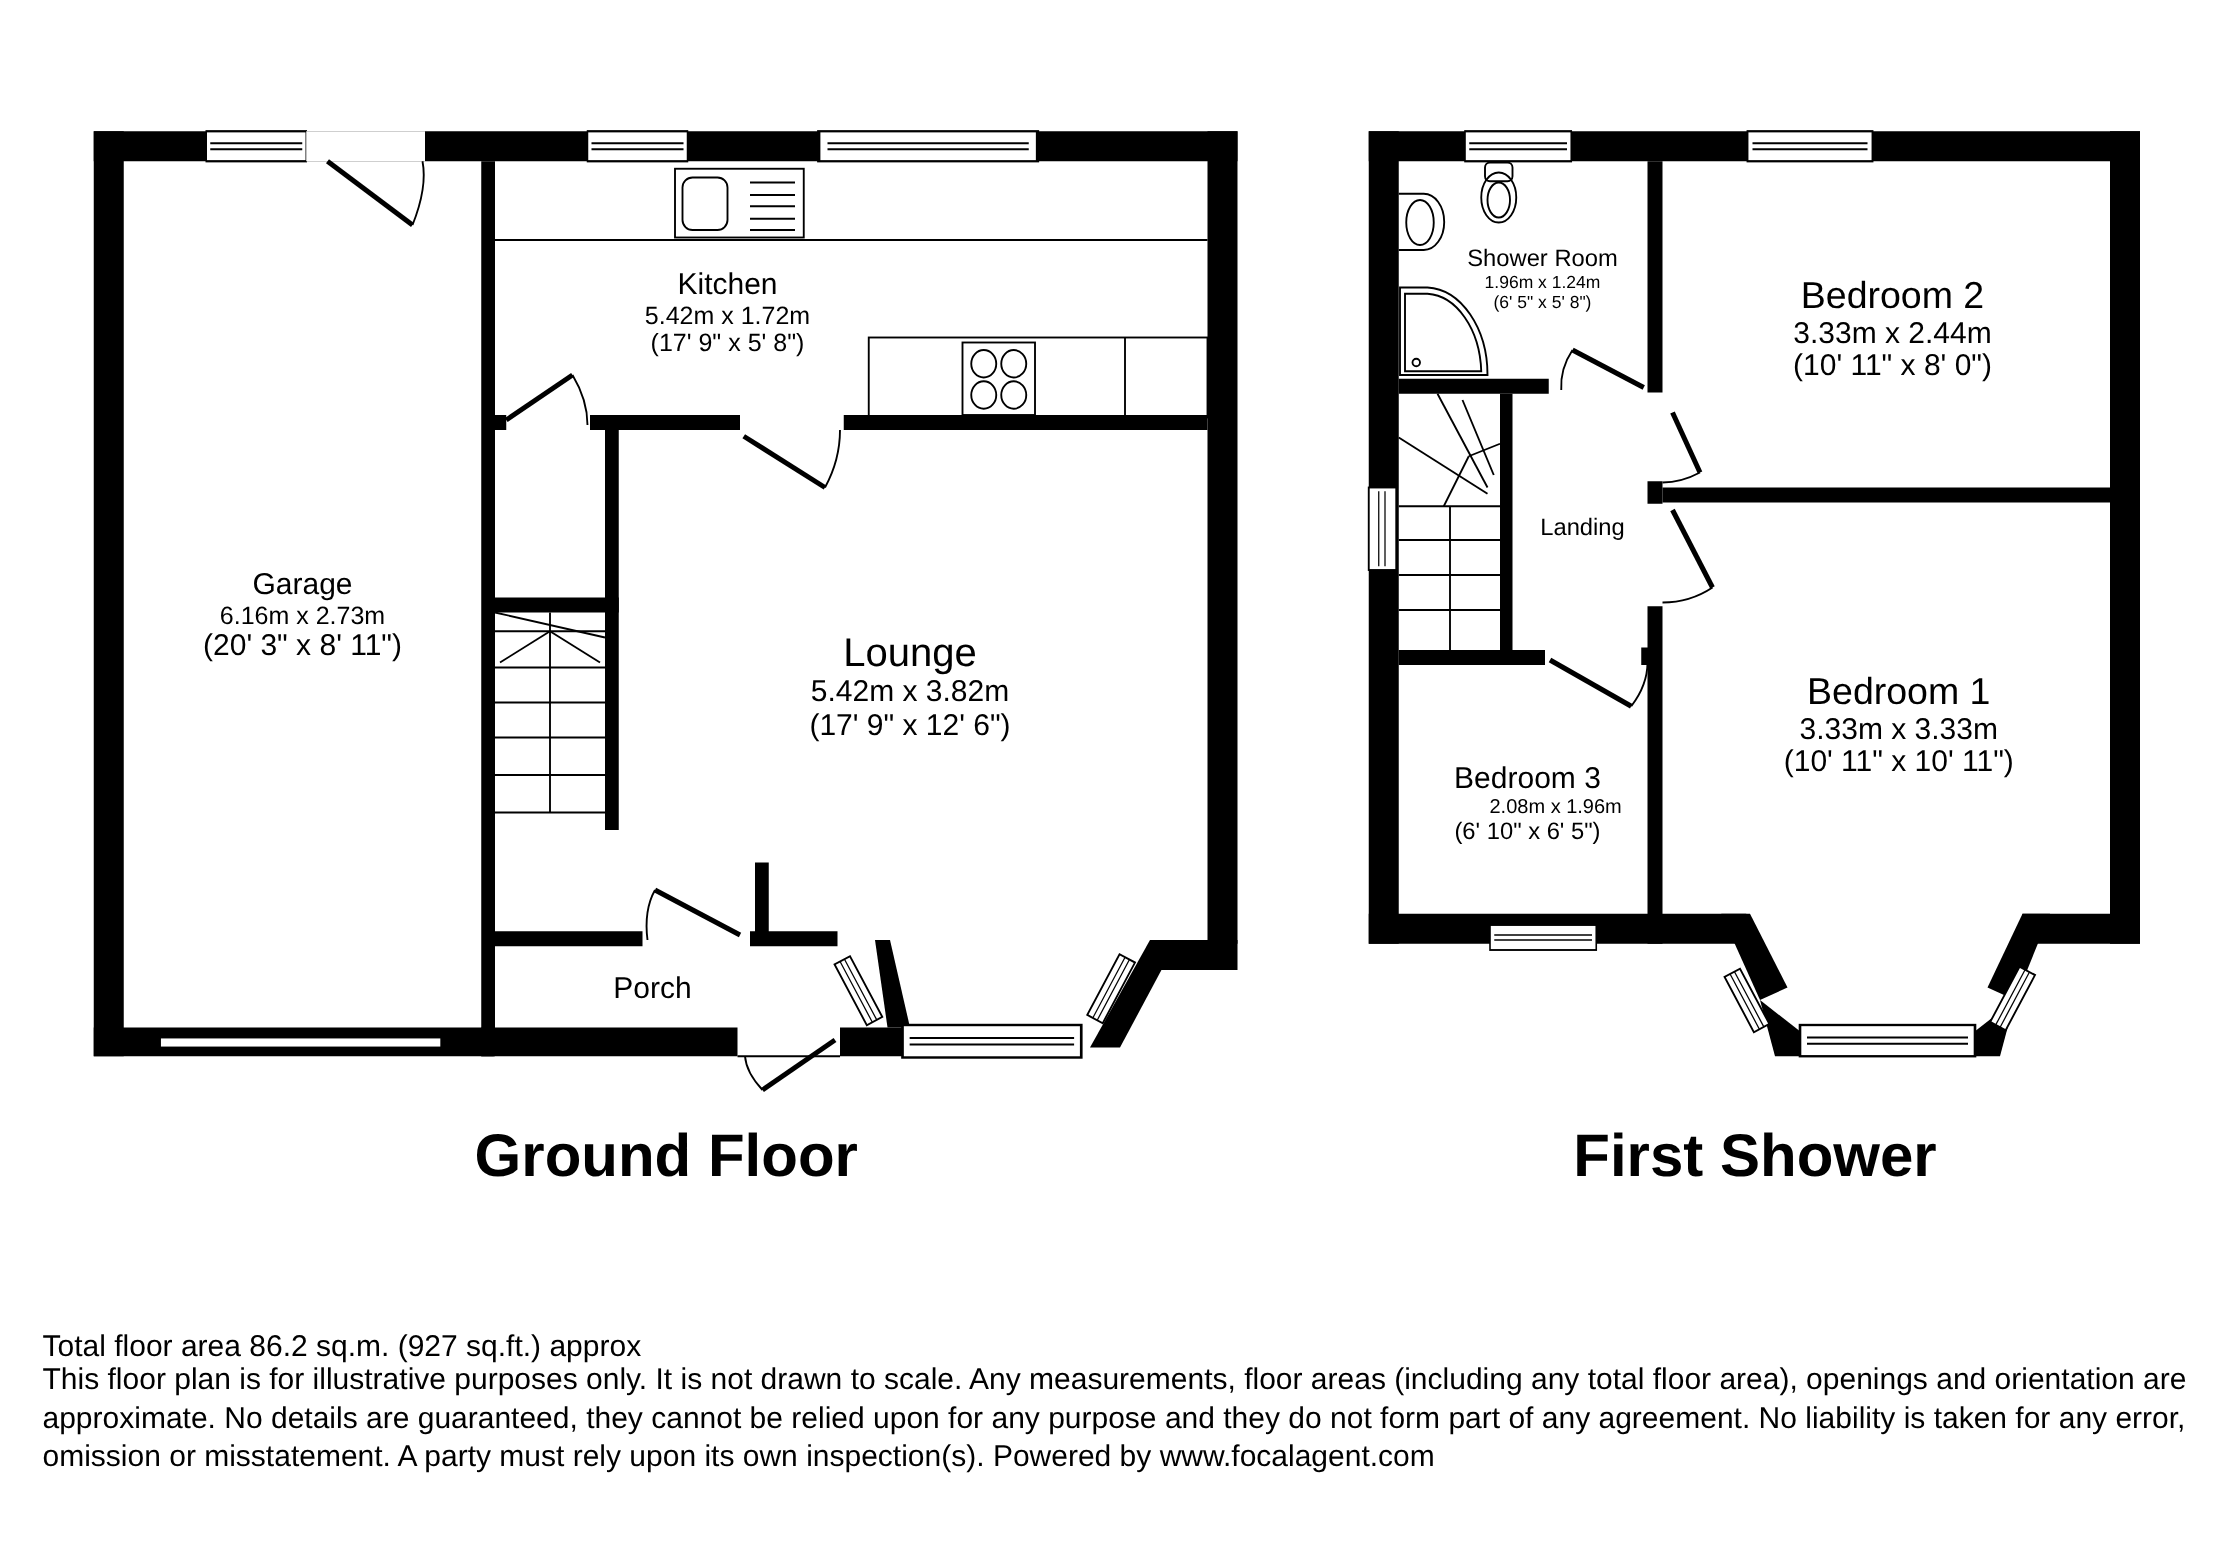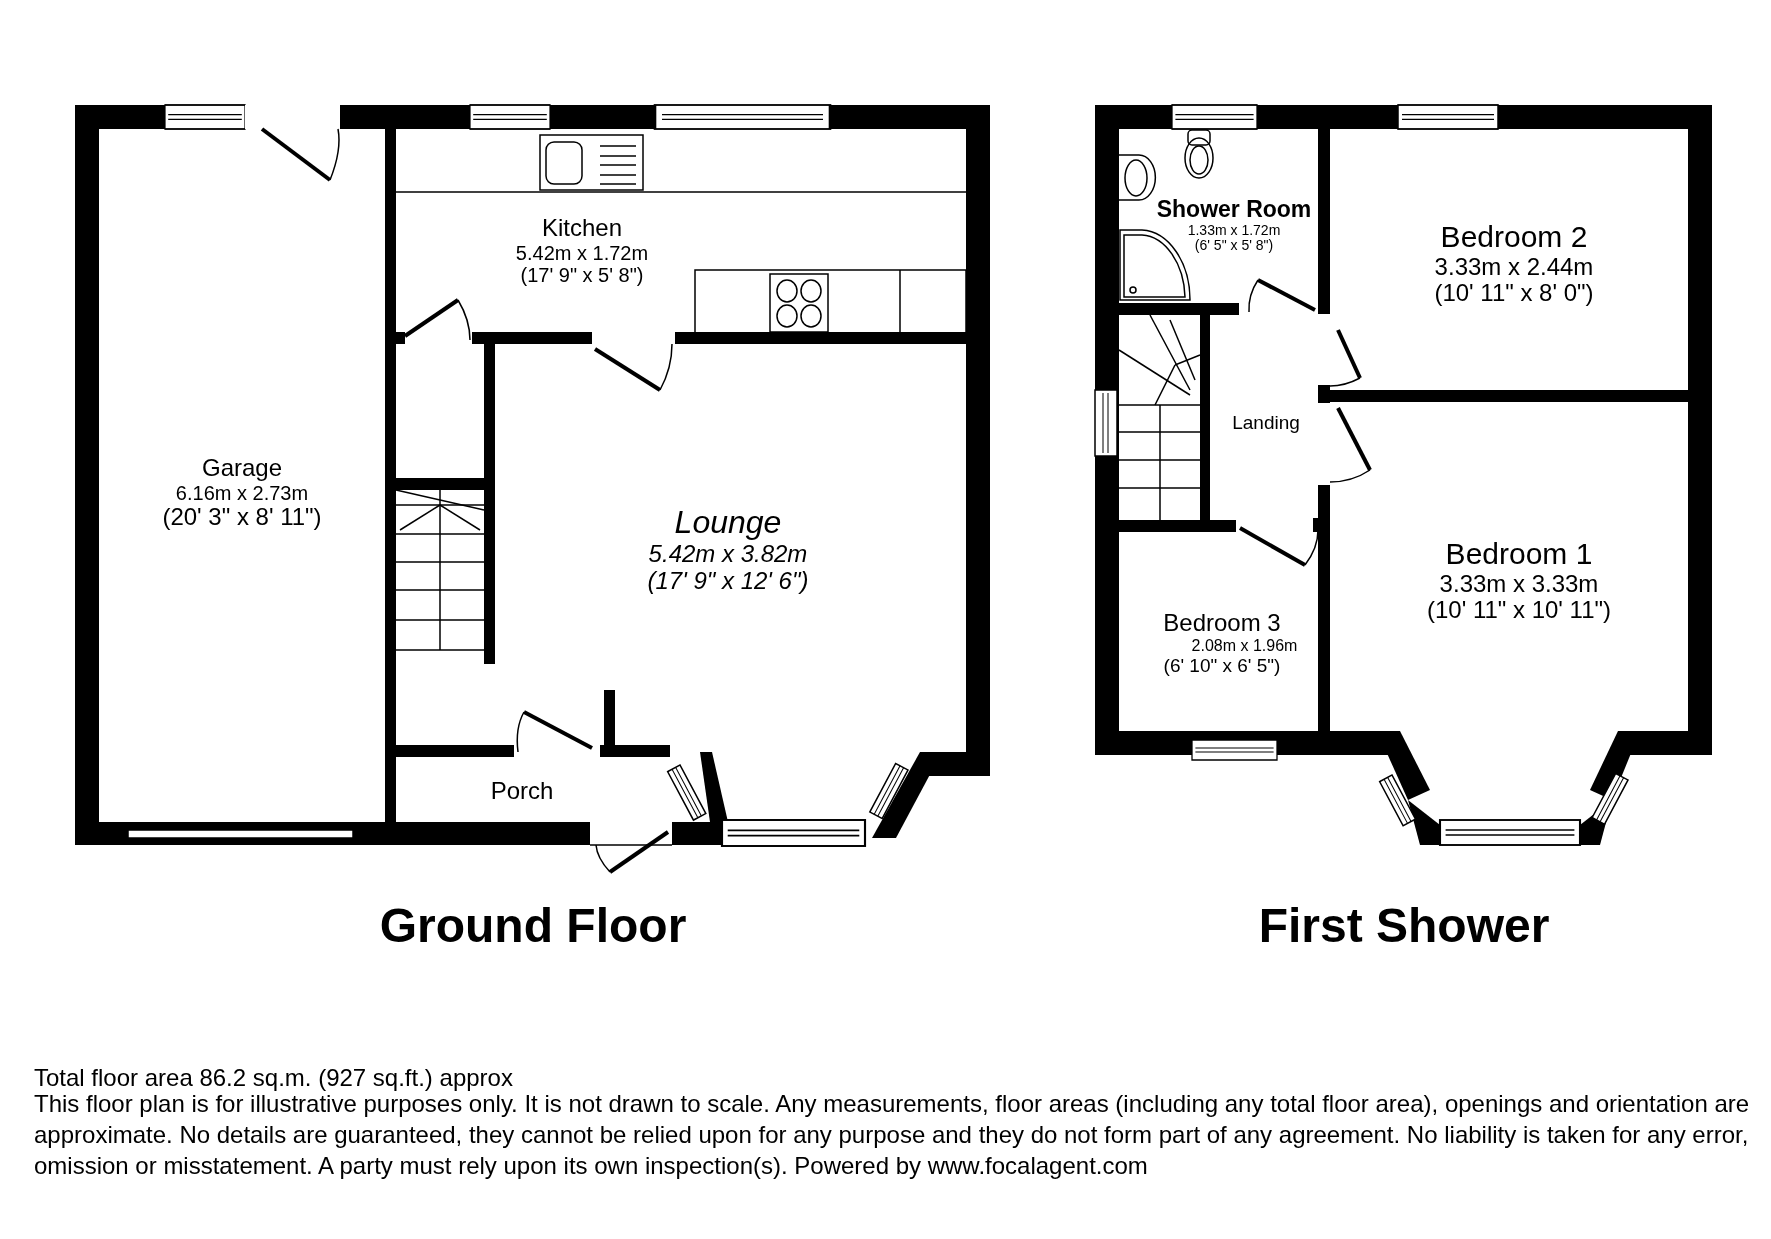"Shower Room" span.rname { font-size: 23px -> 19px; font-weight: bold -> none }
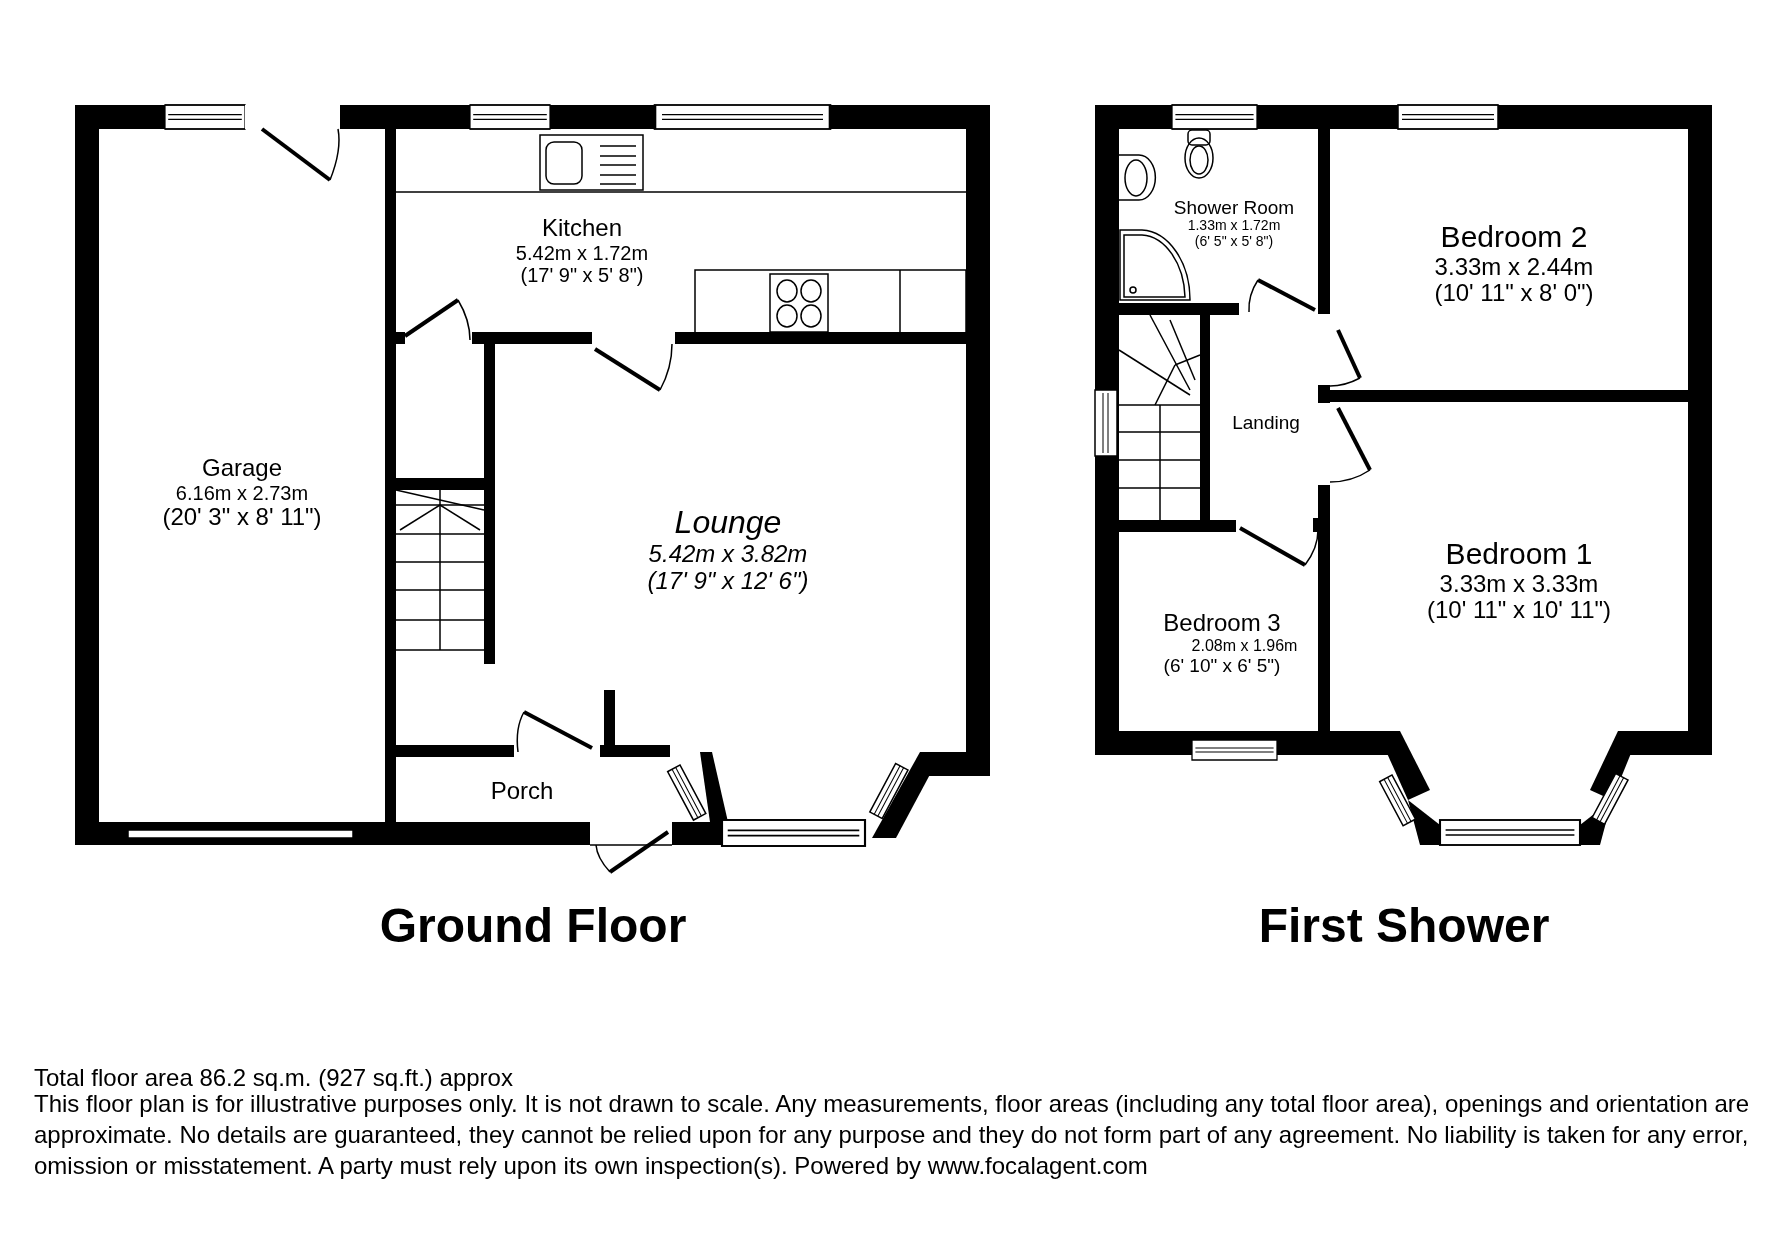"1.33m x 1.72m" span.rdim { text: 1.33m x 1.72m -> 1.96m x 1.24m }
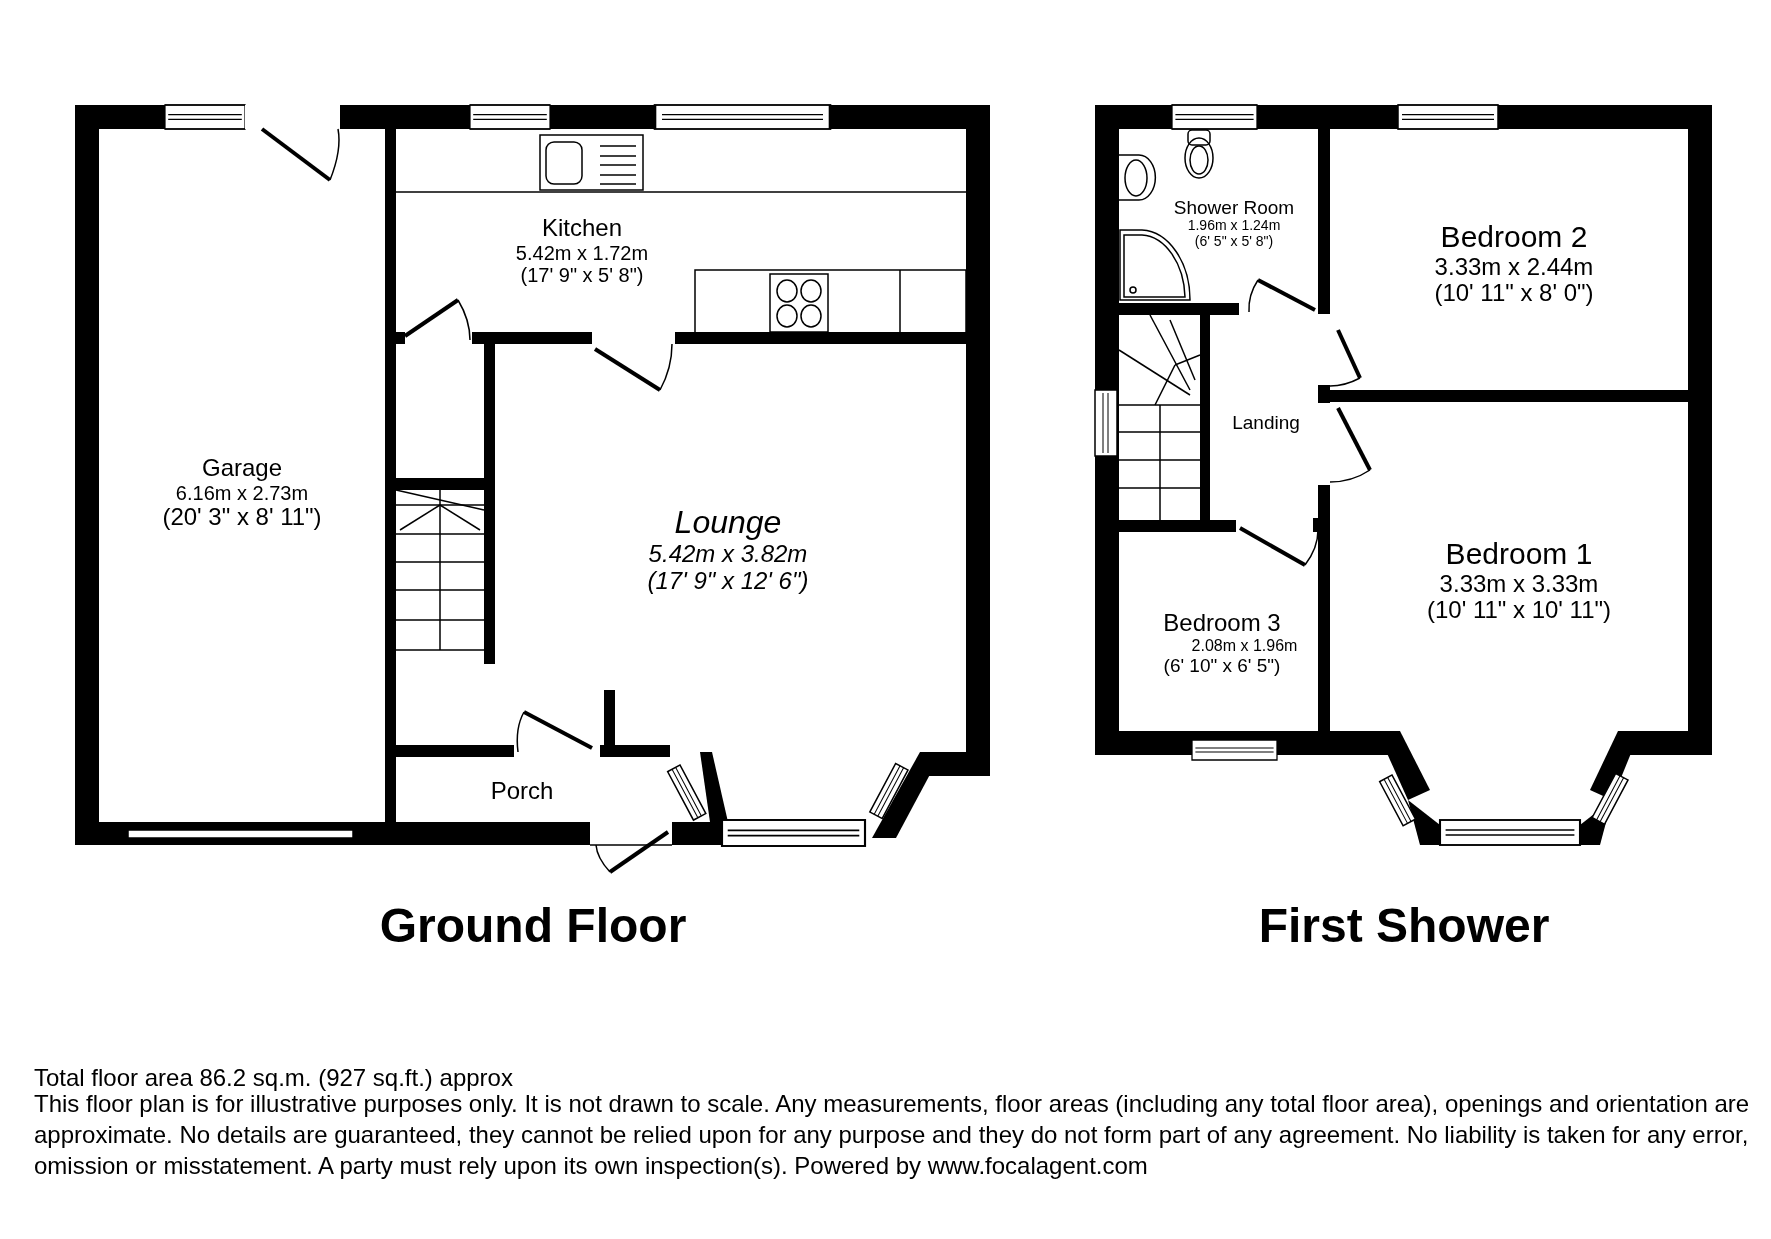"Lounge" div.rlabel { font-style: italic -> none }
